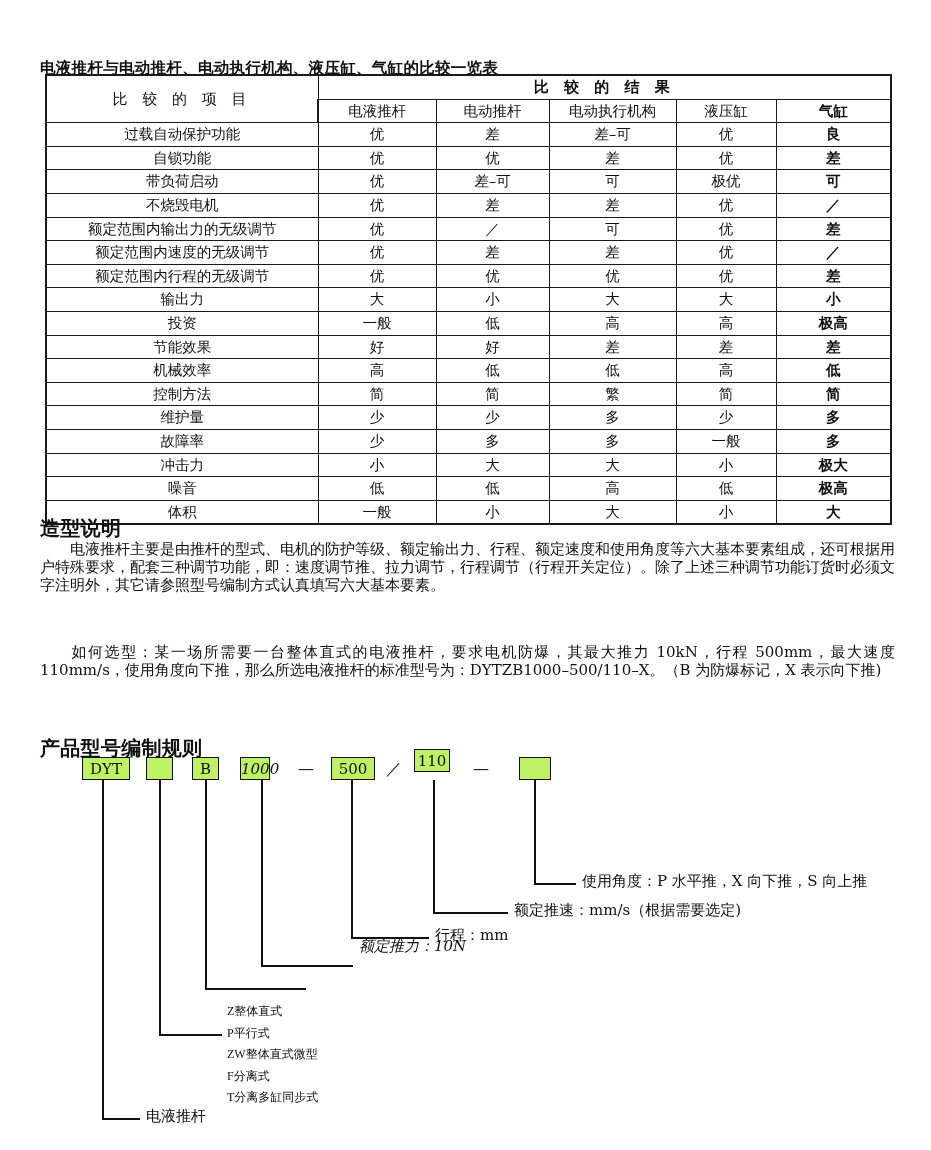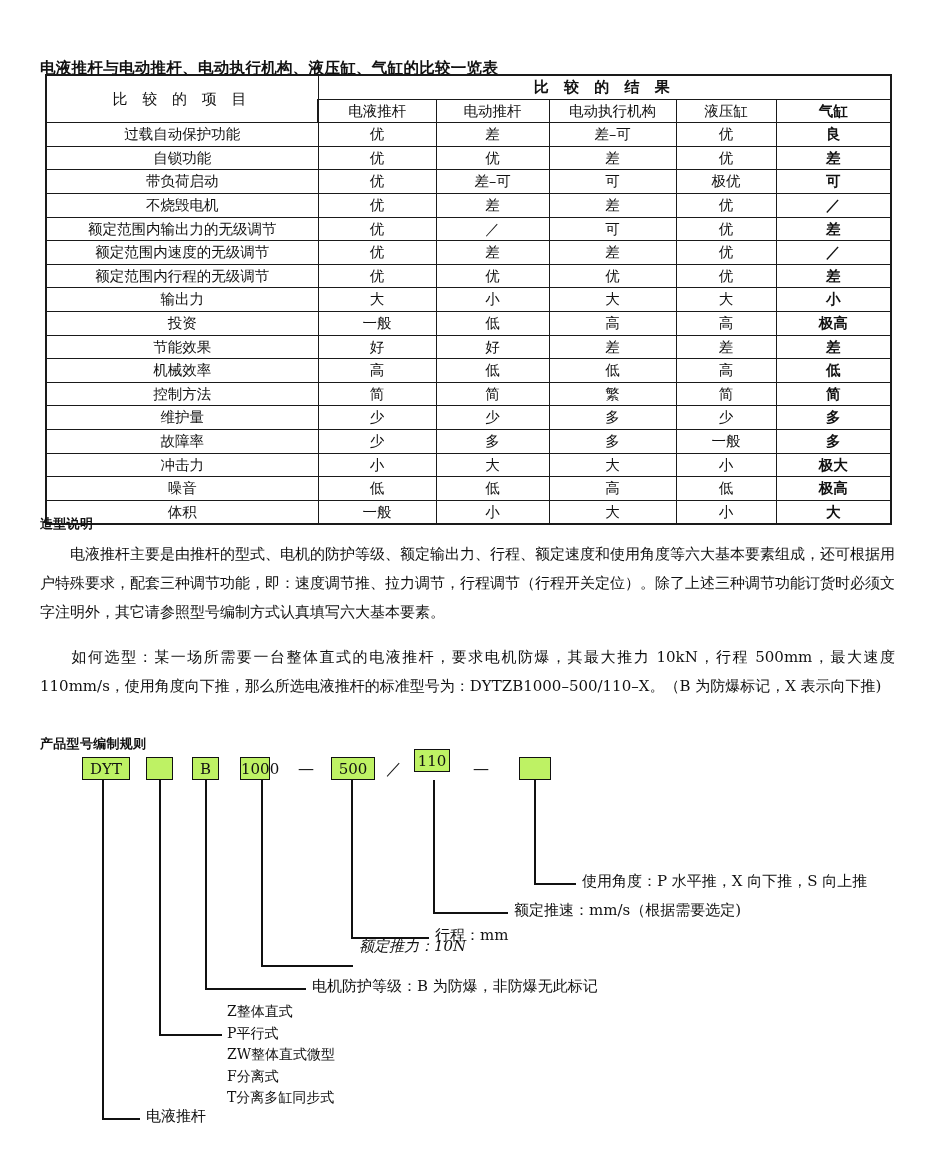"造型说明" .section-head { font-size: 13px -> 20px }
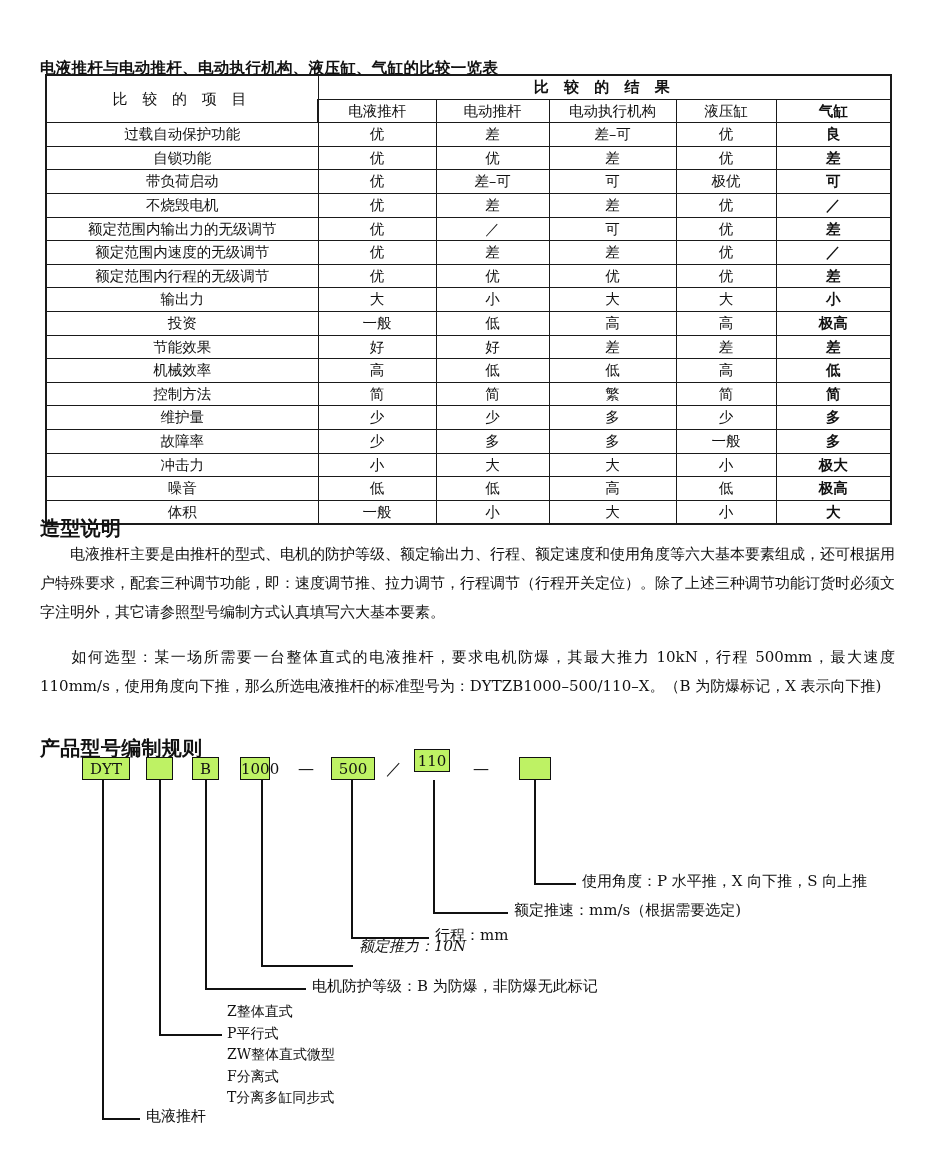"电液推杆主要是由推杆的型式、电机的防护等级、额定输出力、行程、额定速度和使用角度" .para { line-height: 29px -> 18px }
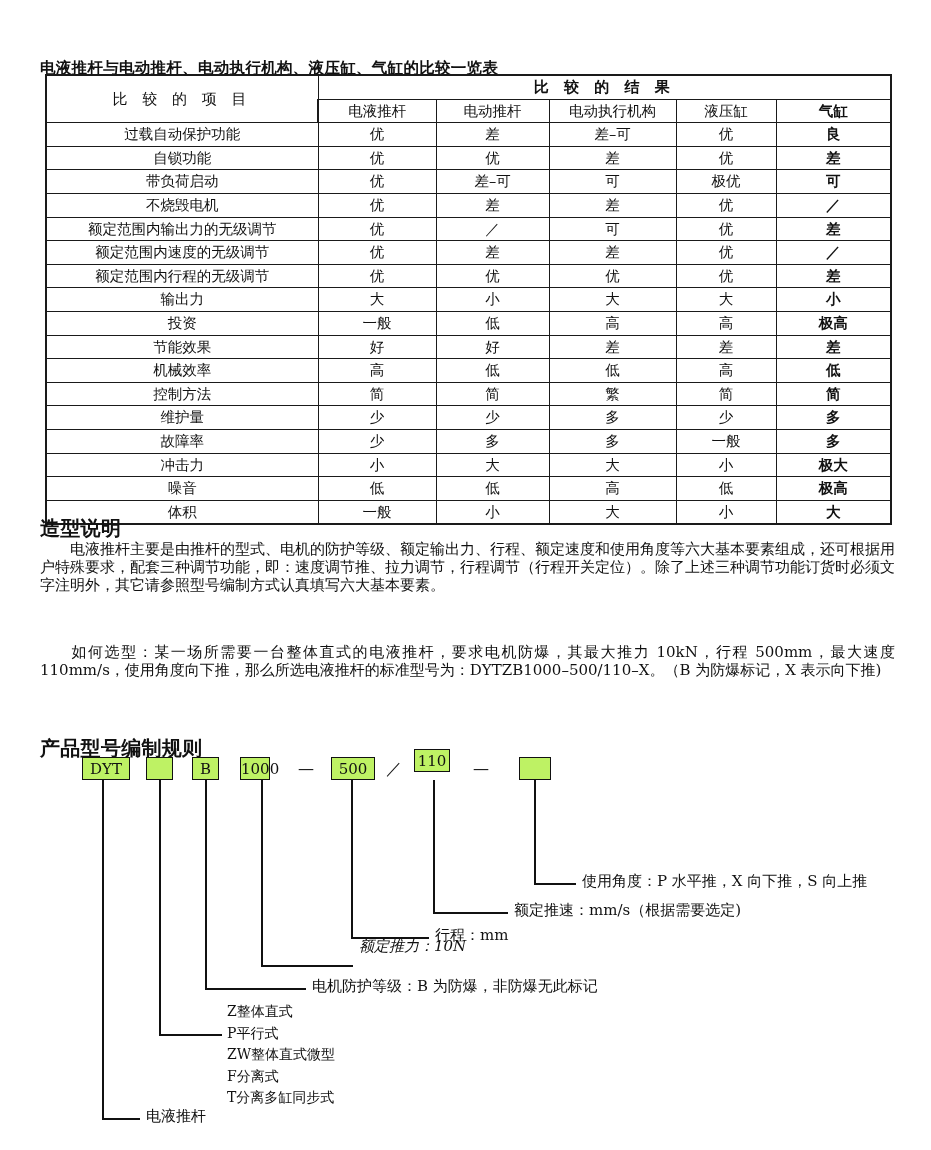"1000" div.codebox { font-style: none -> italic }
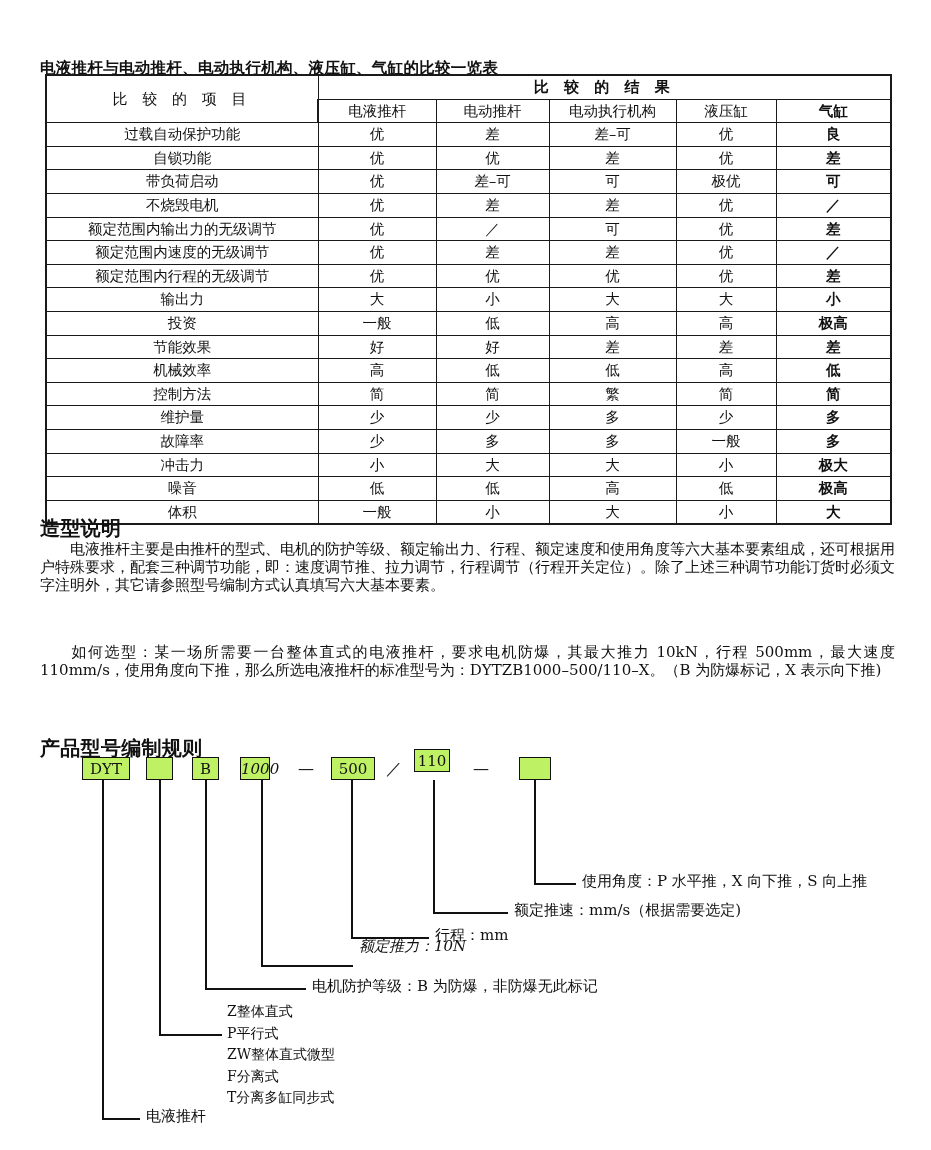"电机防护等级：B 为防爆，非防爆无此标记" div.note { html: <div>电机防护等级：B 为防爆，非防爆无此标记</div> -> none }
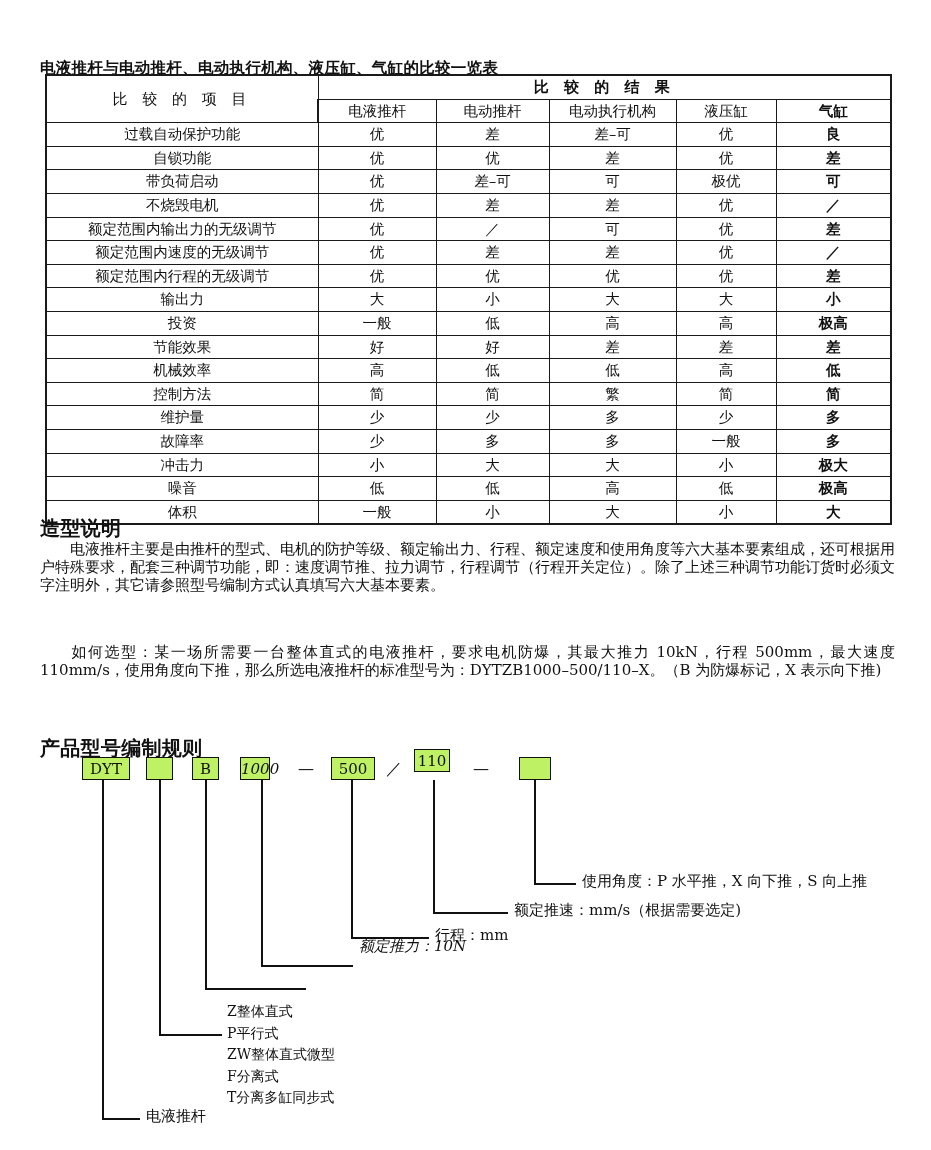"Z整体直式" .note-multi { font-family: none -> Liberation Serif, serif; font-size: 14px -> 12px }
